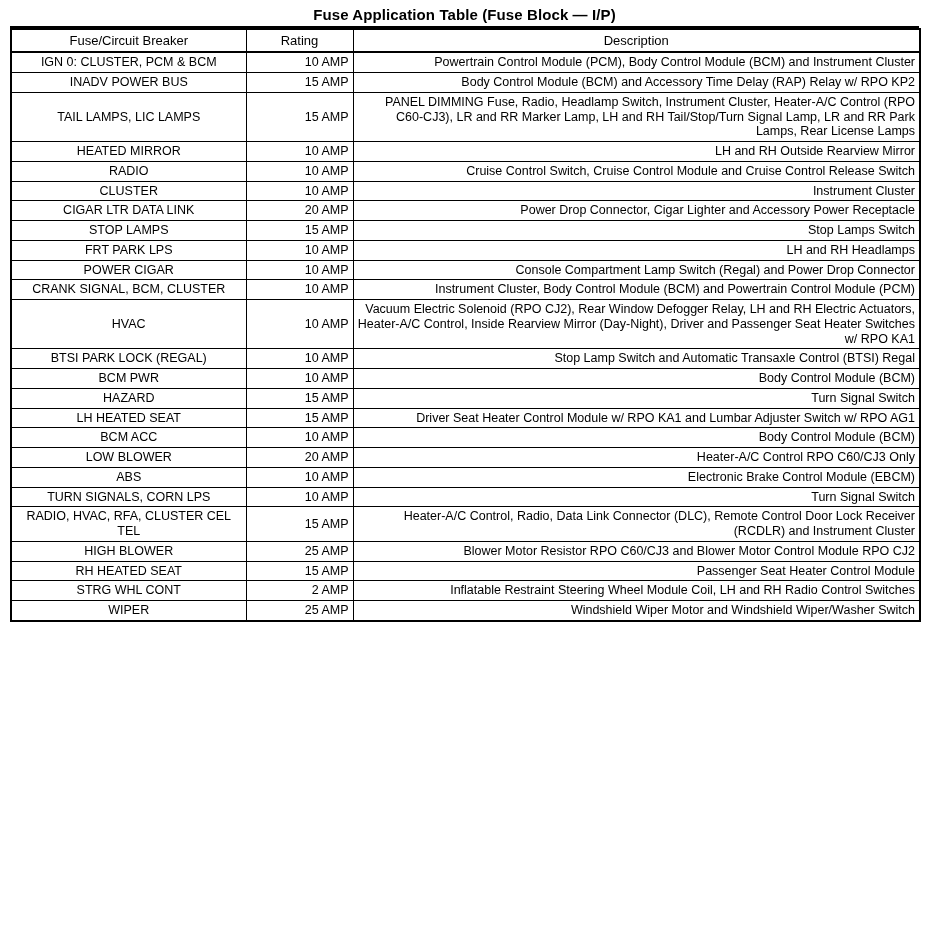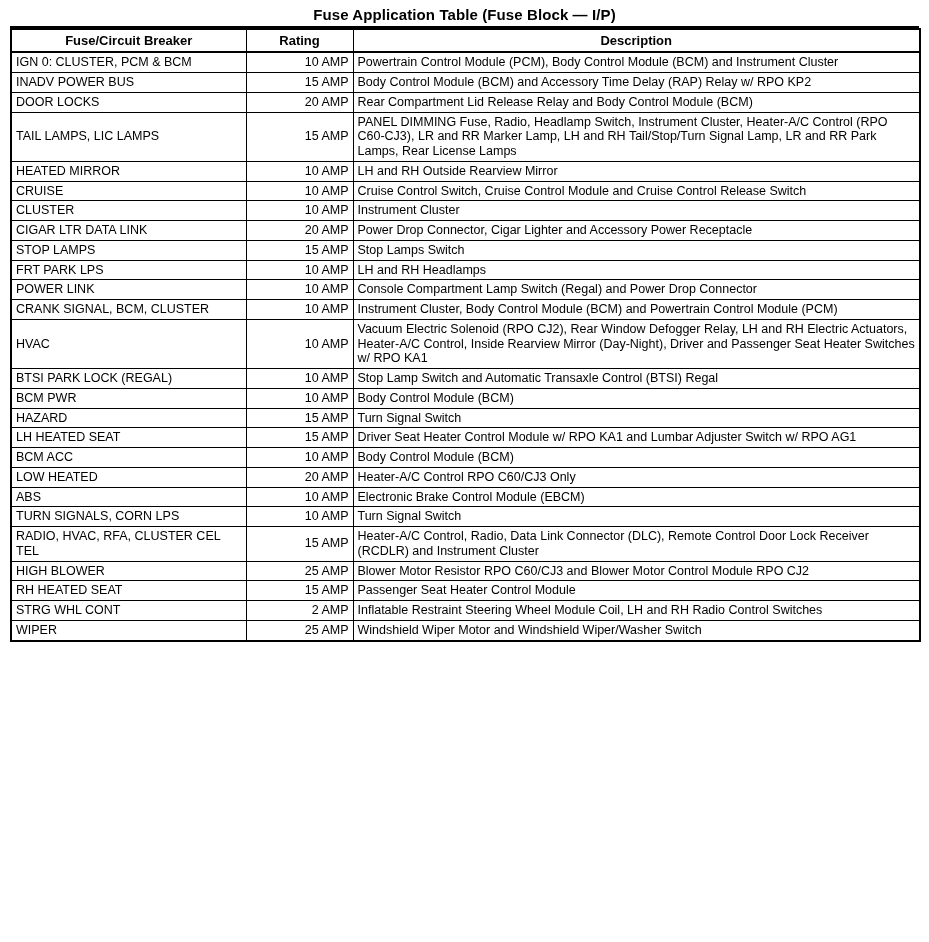"Fuse/Circuit Breaker" table.fuse-table thead th { font-weight: bold -> normal }
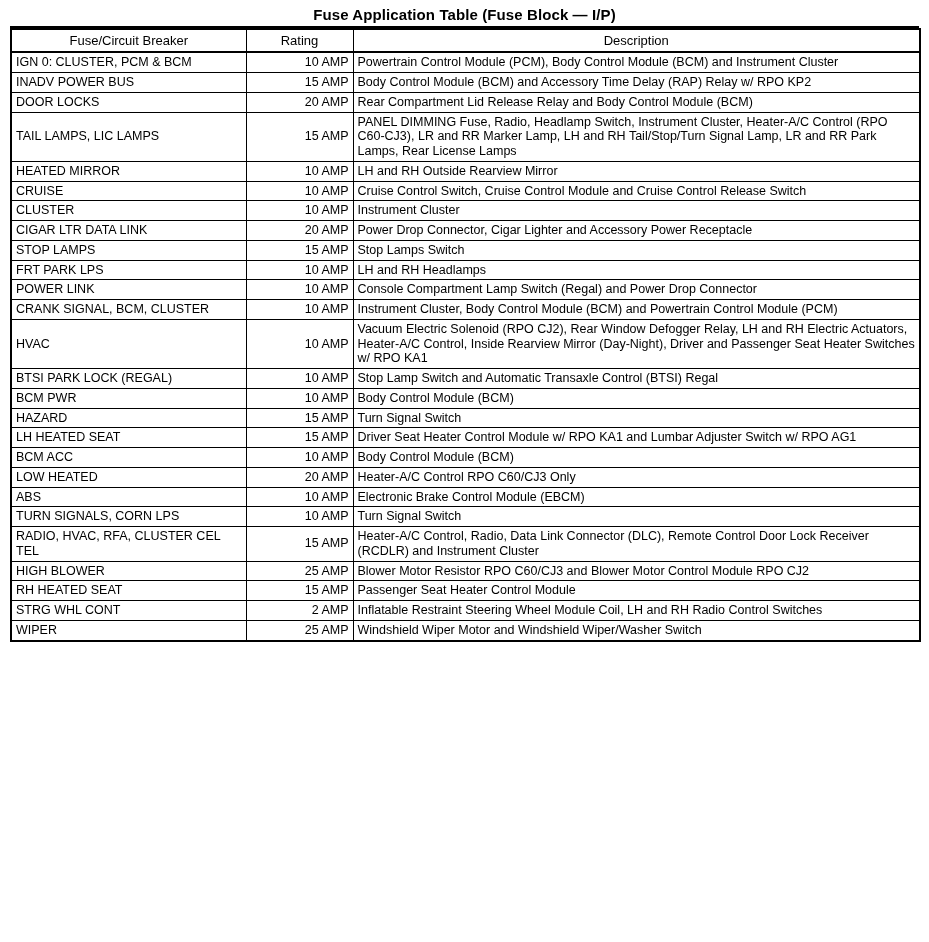"IGN 0: CLUSTER, PCM &" td.name { text-align: none -> center }
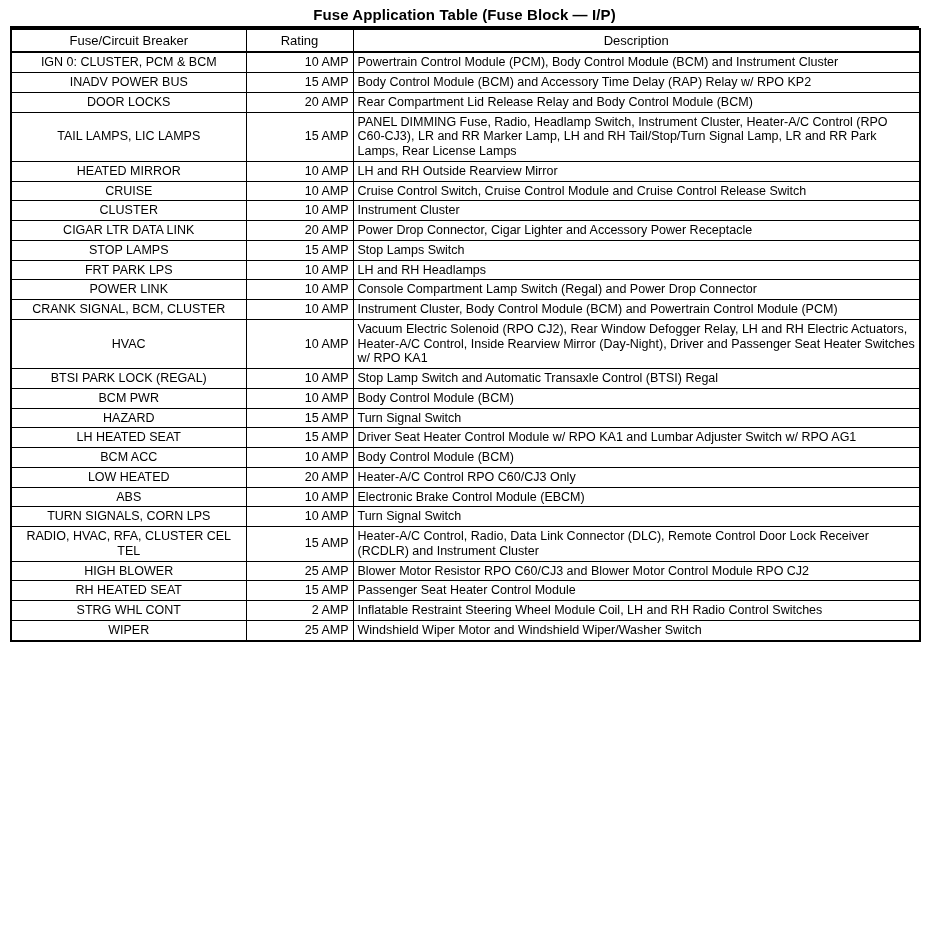"Powertrain Control Module (PCM), Body" td.desc { text-align: left -> right }
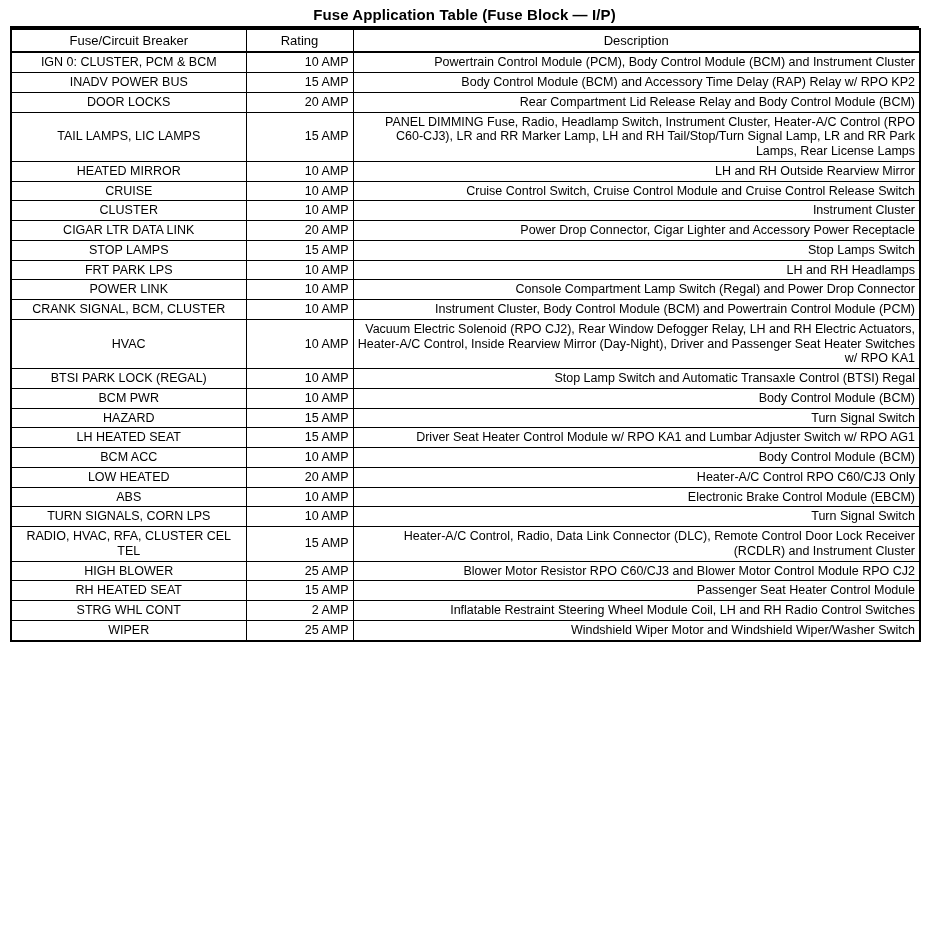"DOOR LOCKS" tr { html: <tr> <td>DOOR LOCKS</td> <td>20 AMP</td> <td>Rear Compartment Lid Release Relay and Body Control Module (BCM)</td> </tr> -> none }
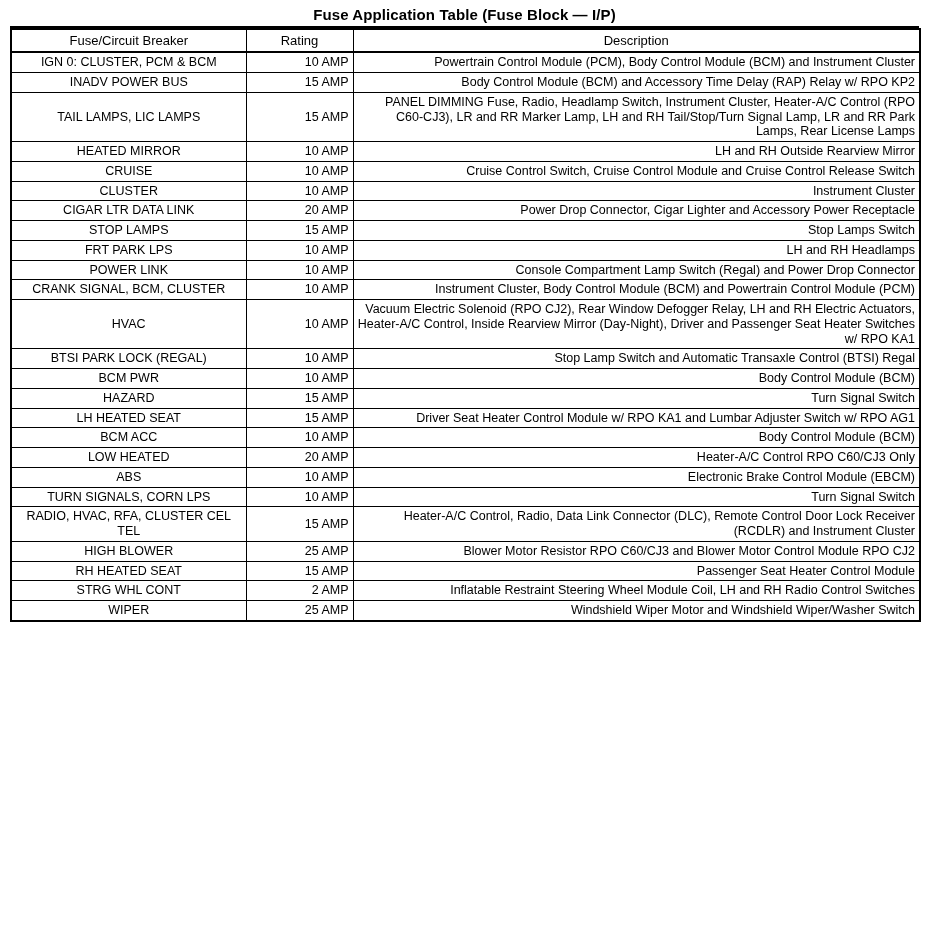"CRUISE" td.name { text: CRUISE -> RADIO }
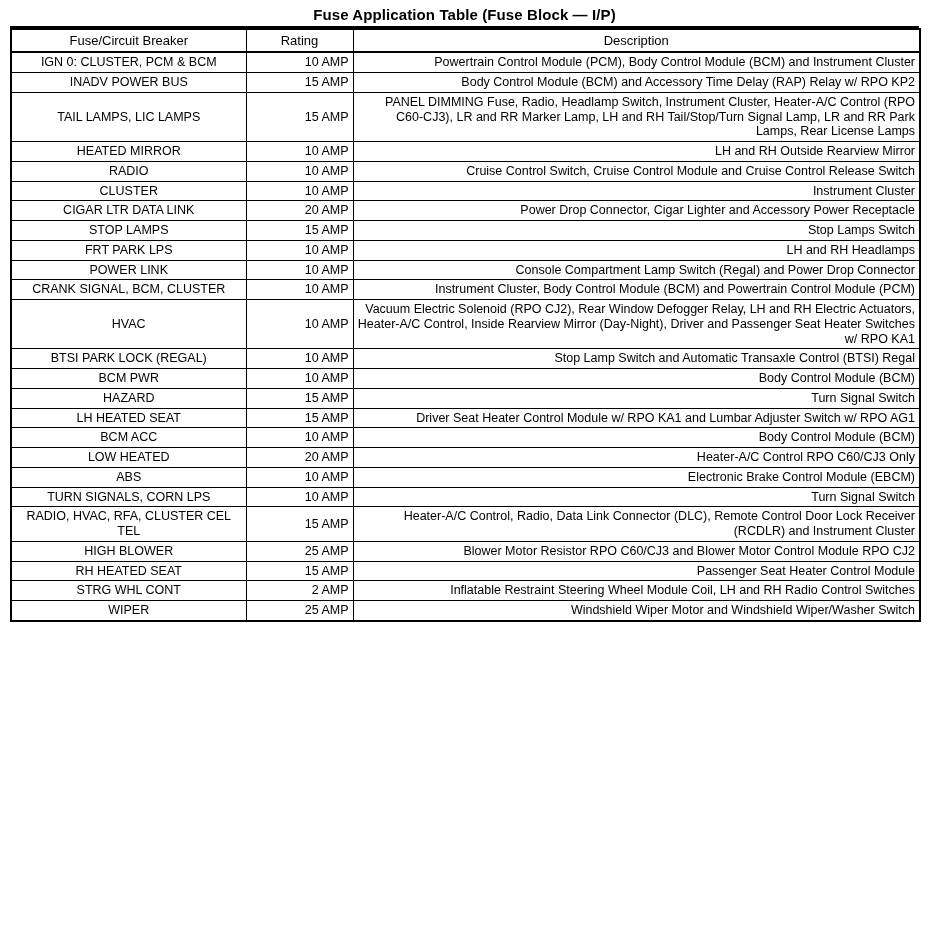"POWER LINK" td.name { text: LINK -> CIGAR }
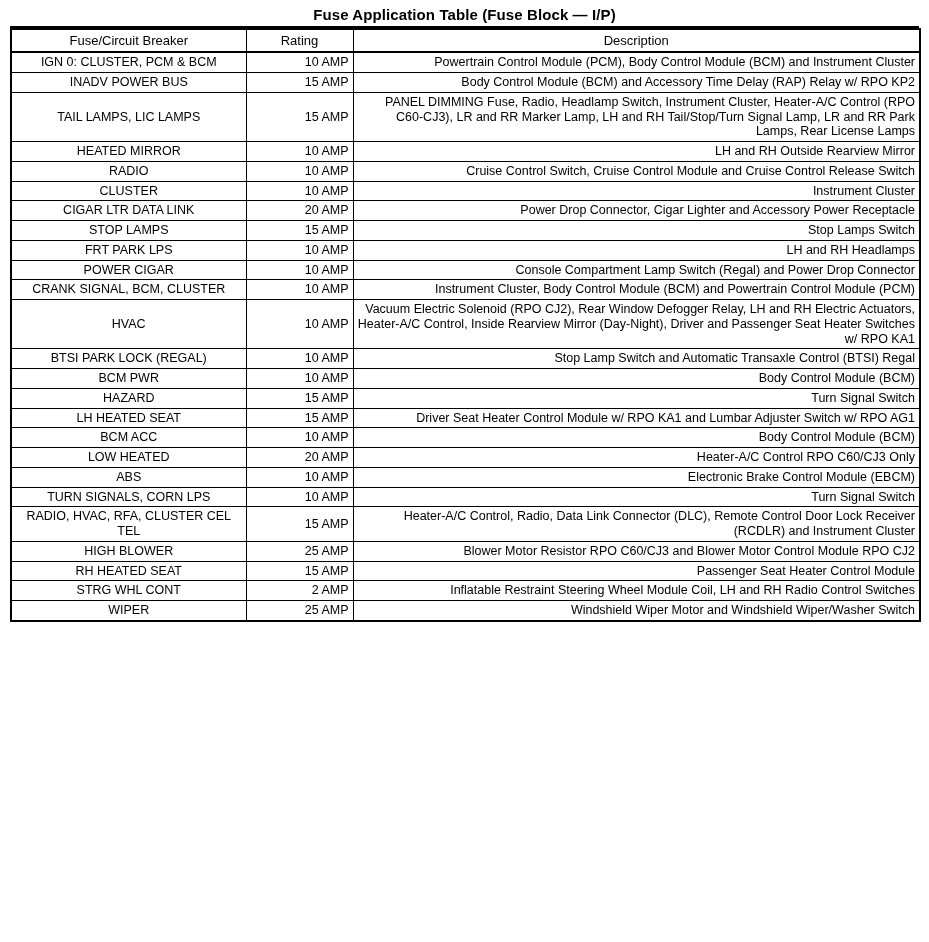"LOW HEATED" td.name { text: HEATED -> BLOWER }
